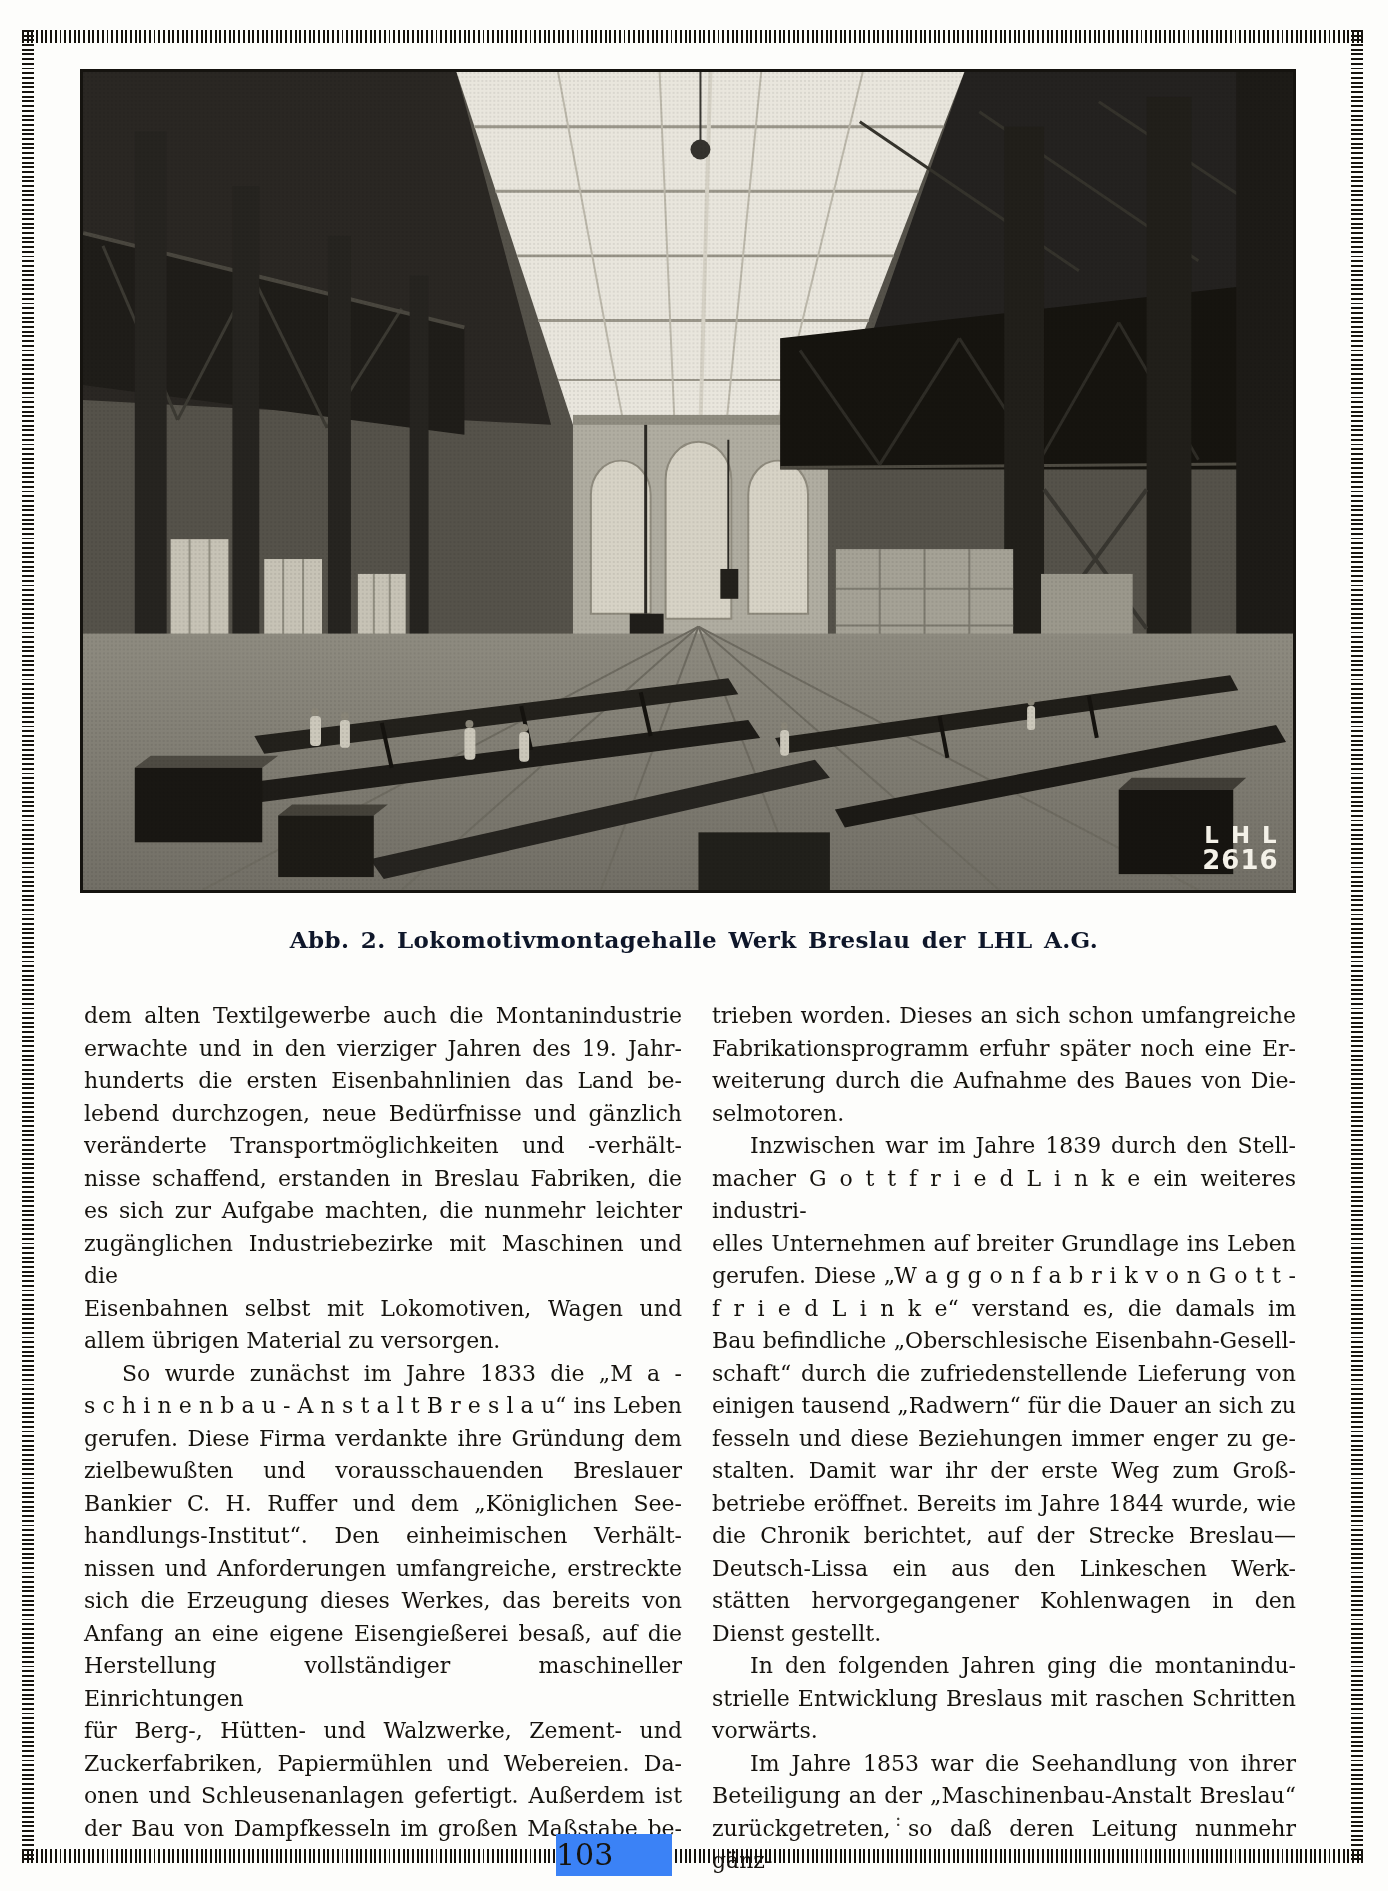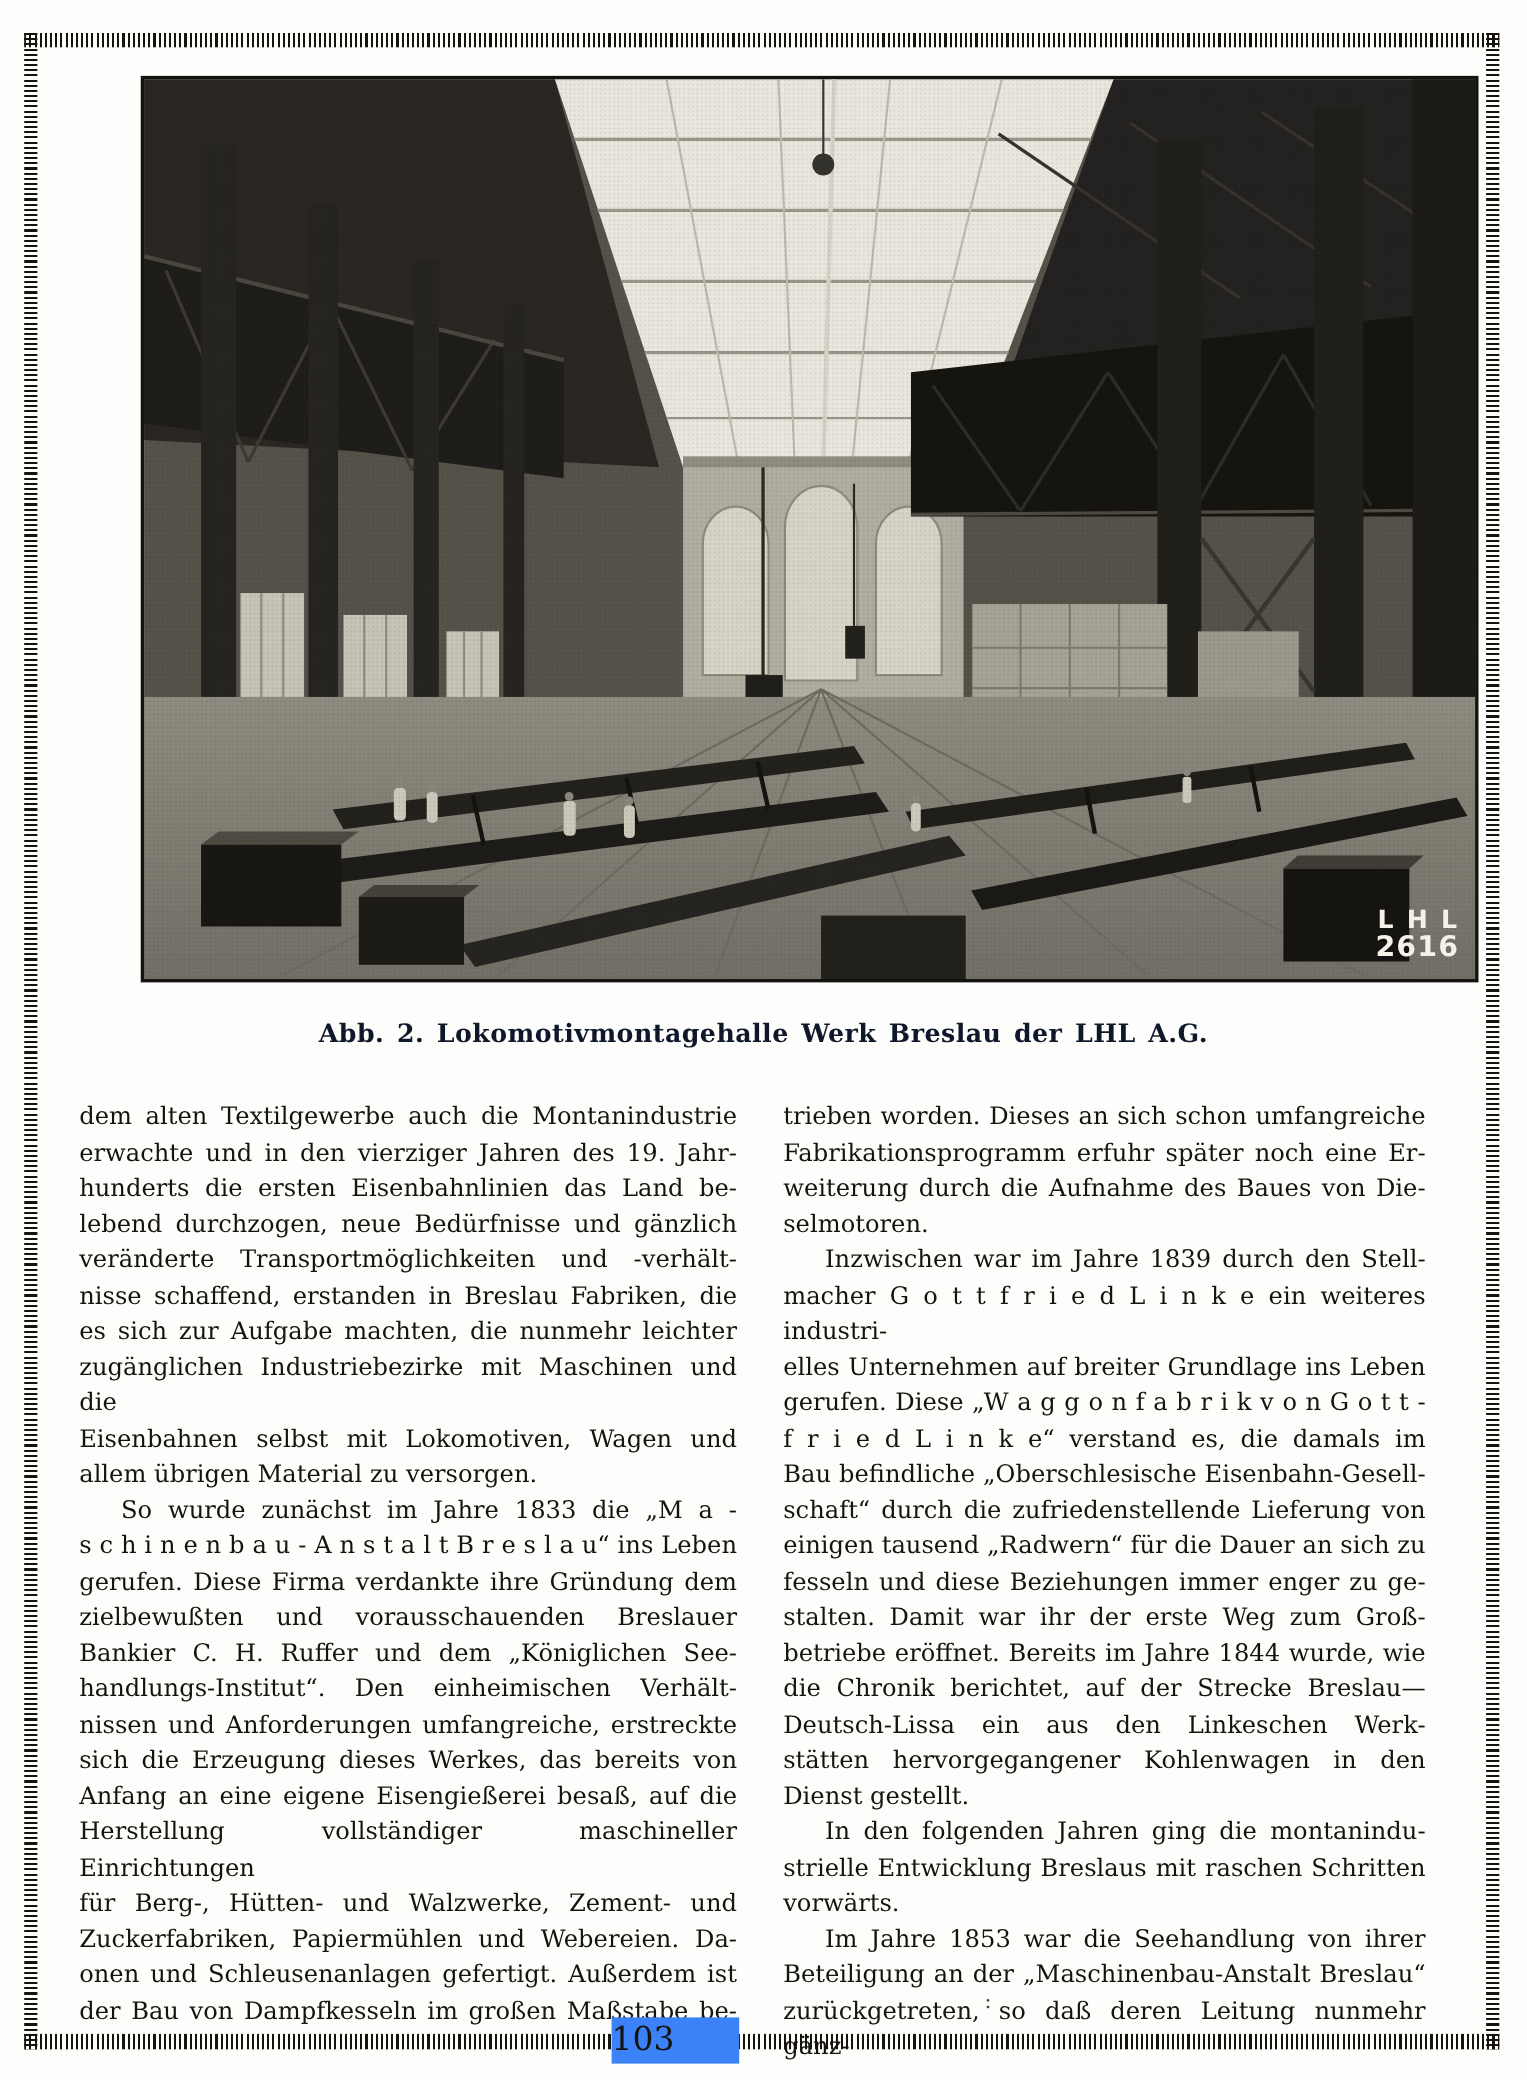"L H L" .photo-frame { background: #a3a3a3 -> #a16207; margin-left: 48px -> none }
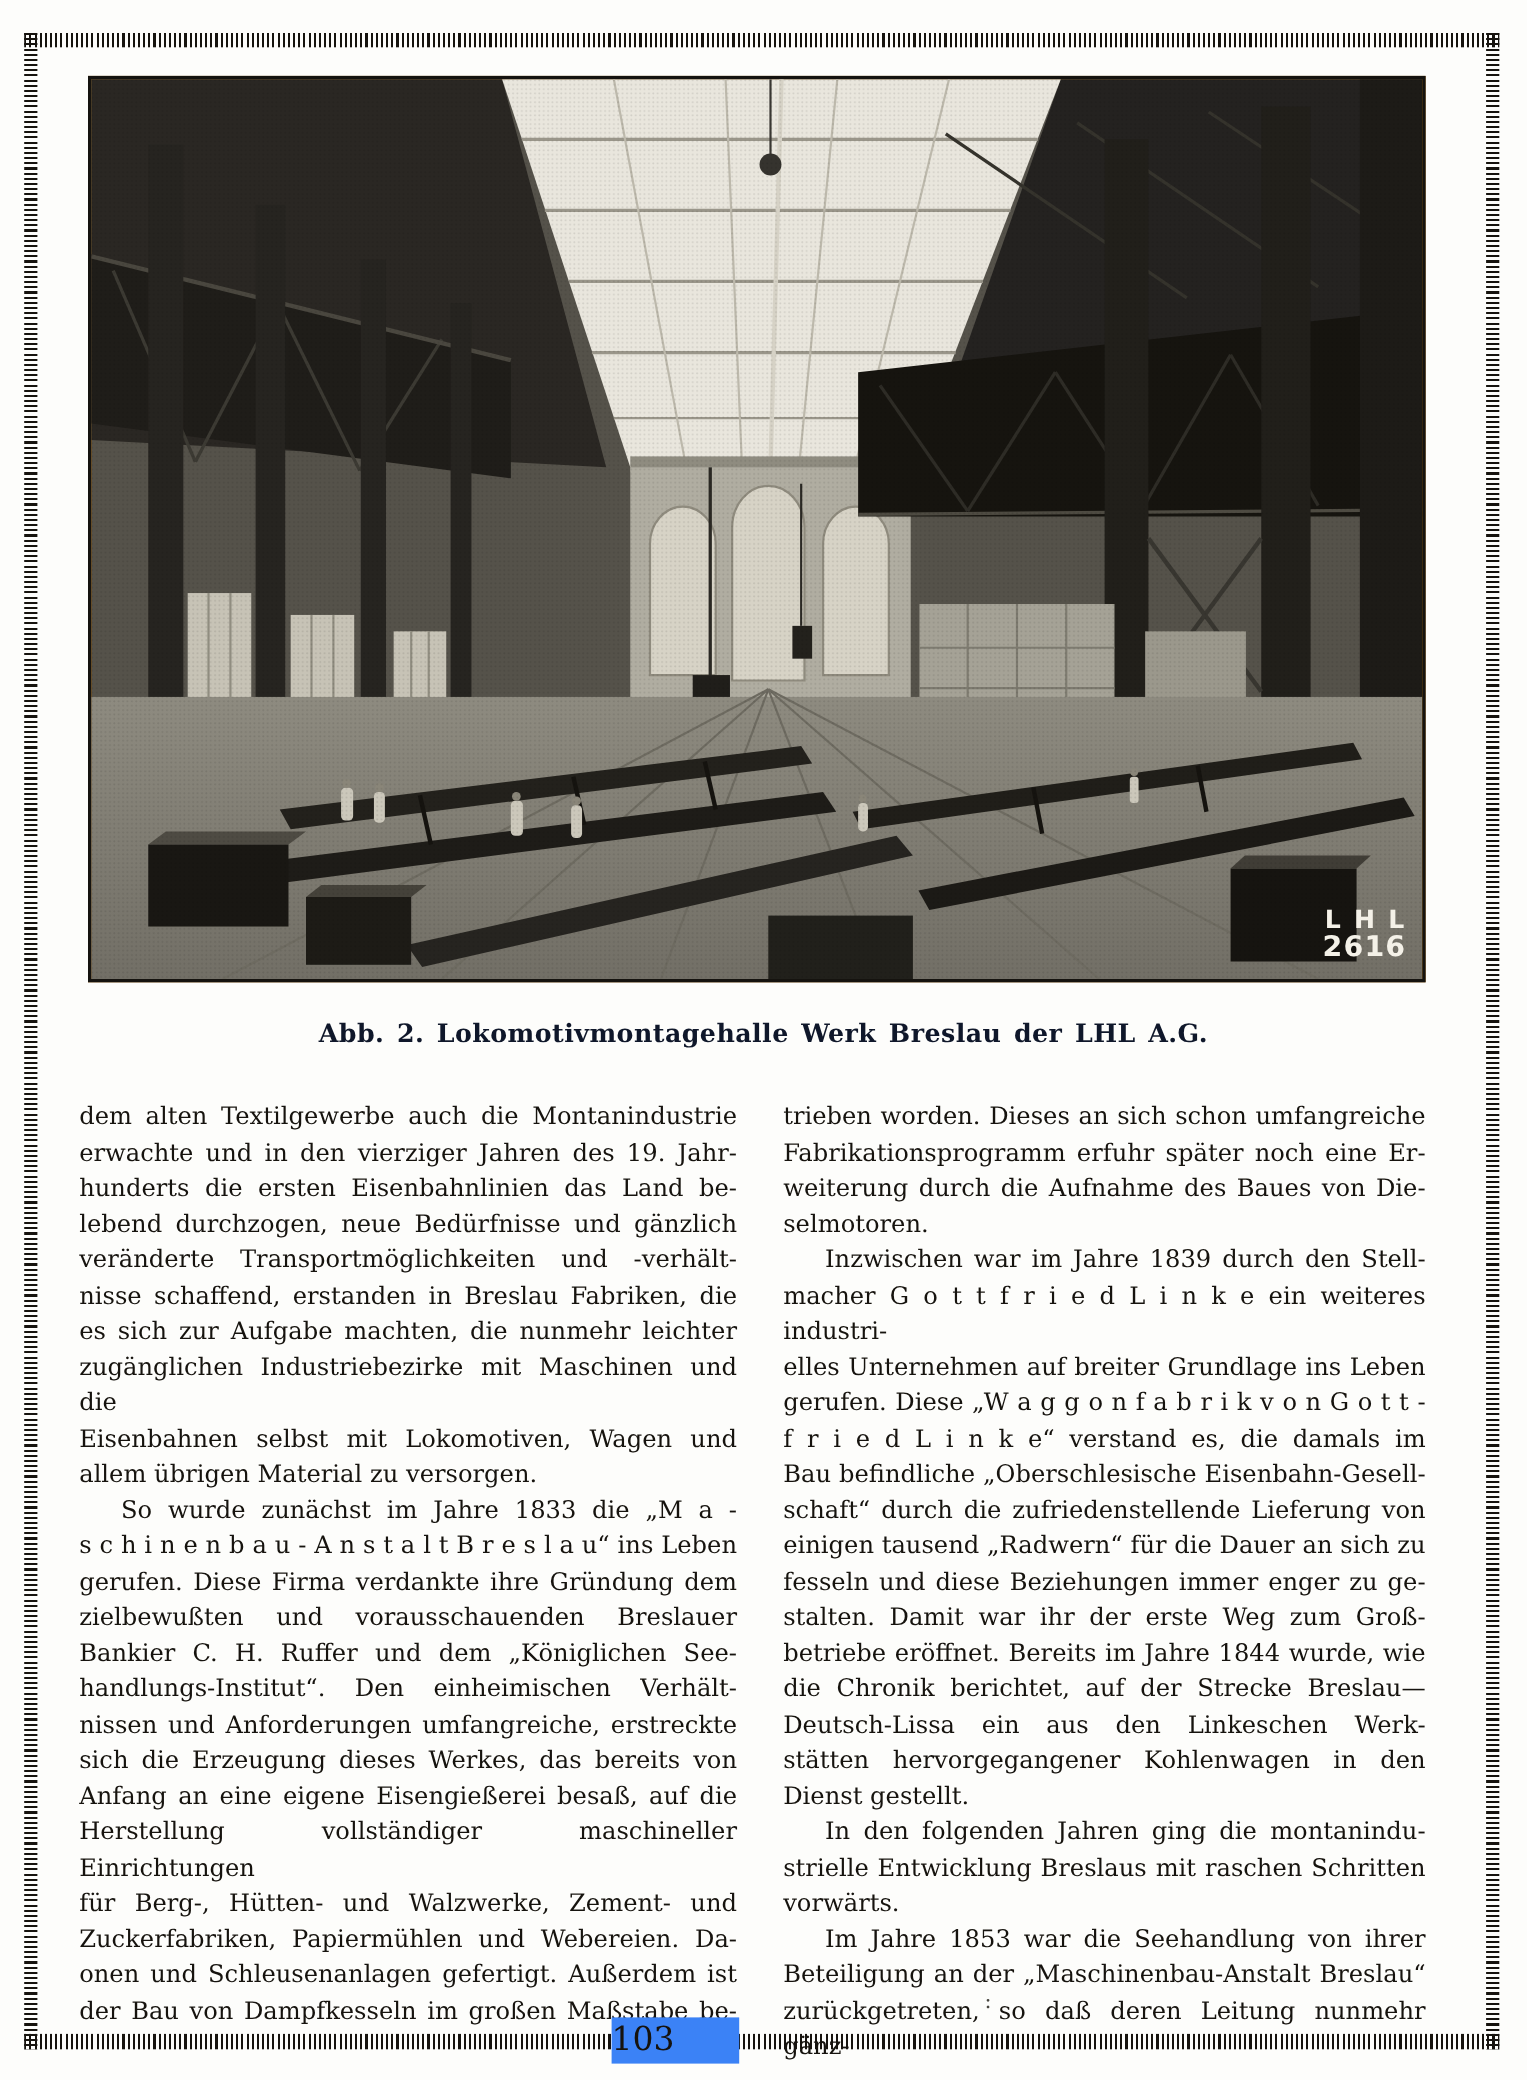"dem alten Textilgewerbe auch die" .col-left { left: 72px -> 84px }
